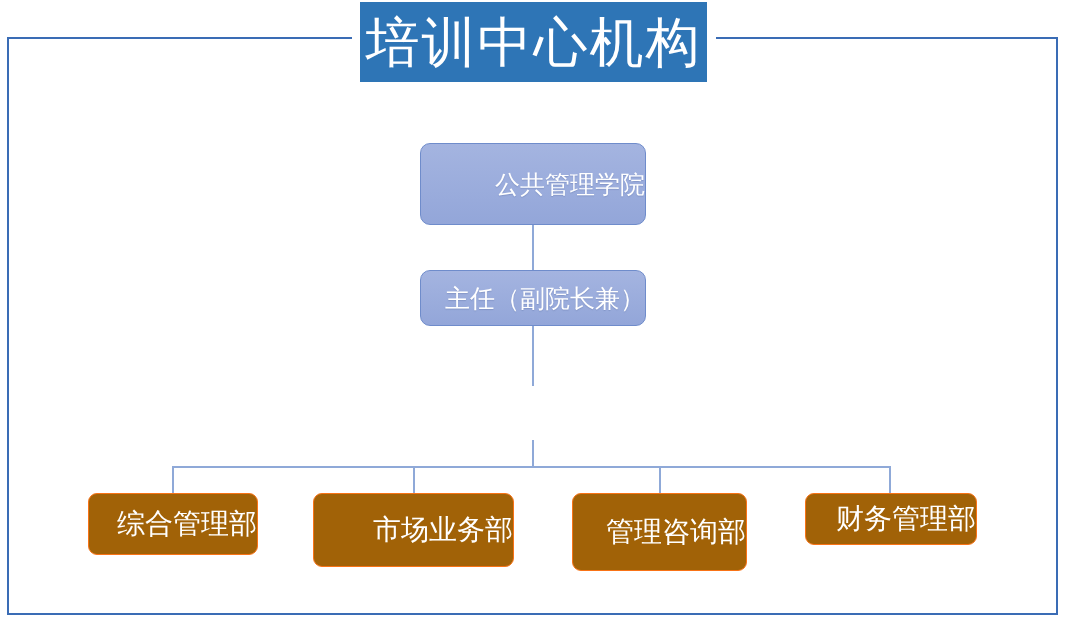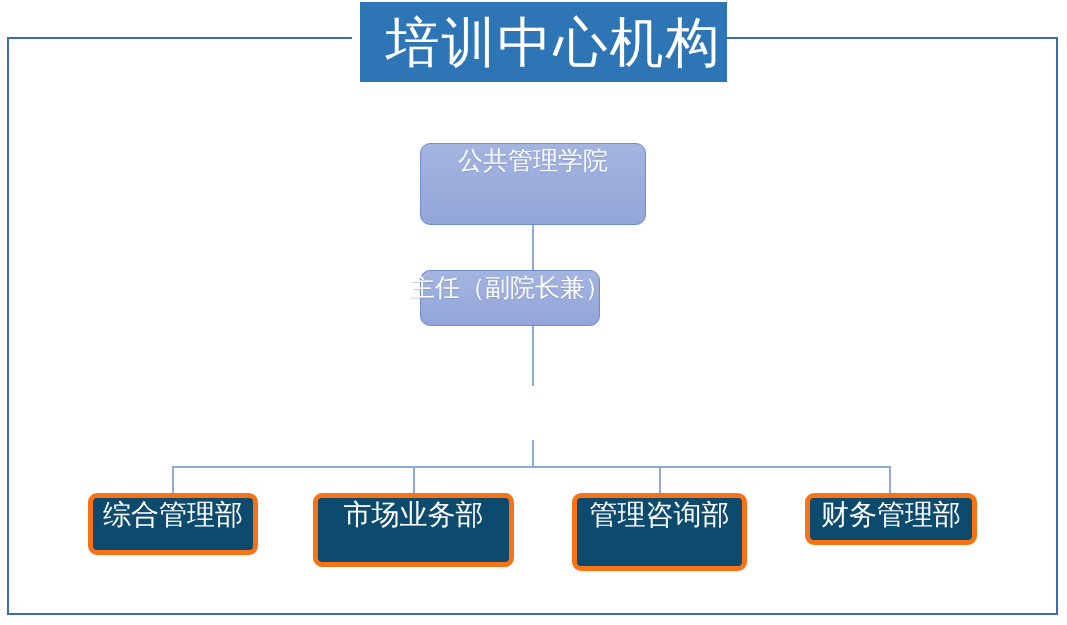"培训中心机构" #title-banner { padding-left: 20px -> none }
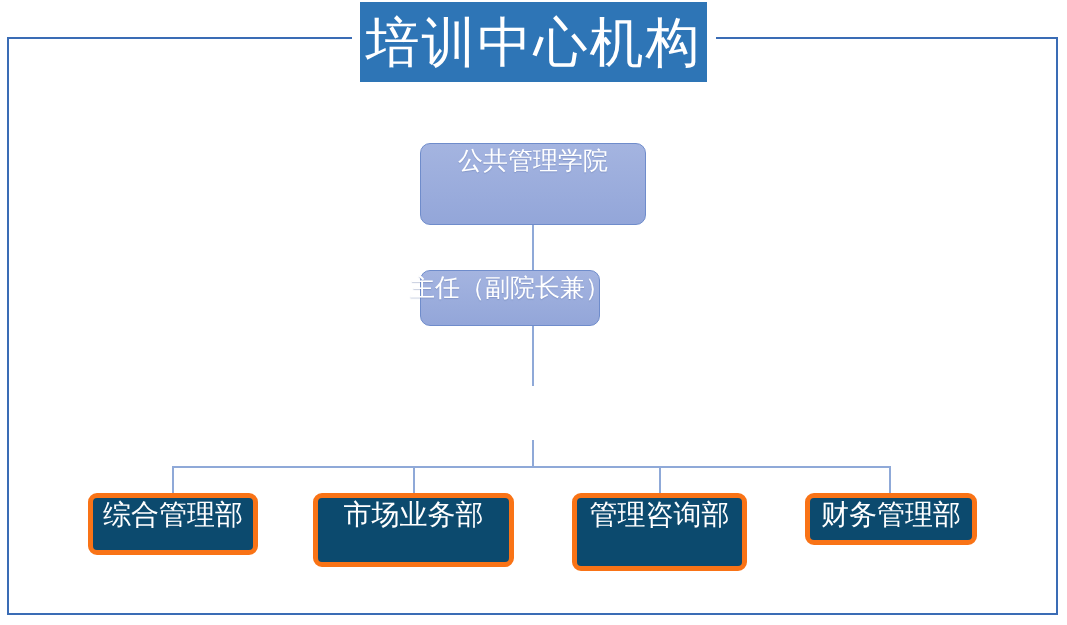"公共管理学院" .node { align-items: flex-start -> flex-end; flex-direction: none -> column }
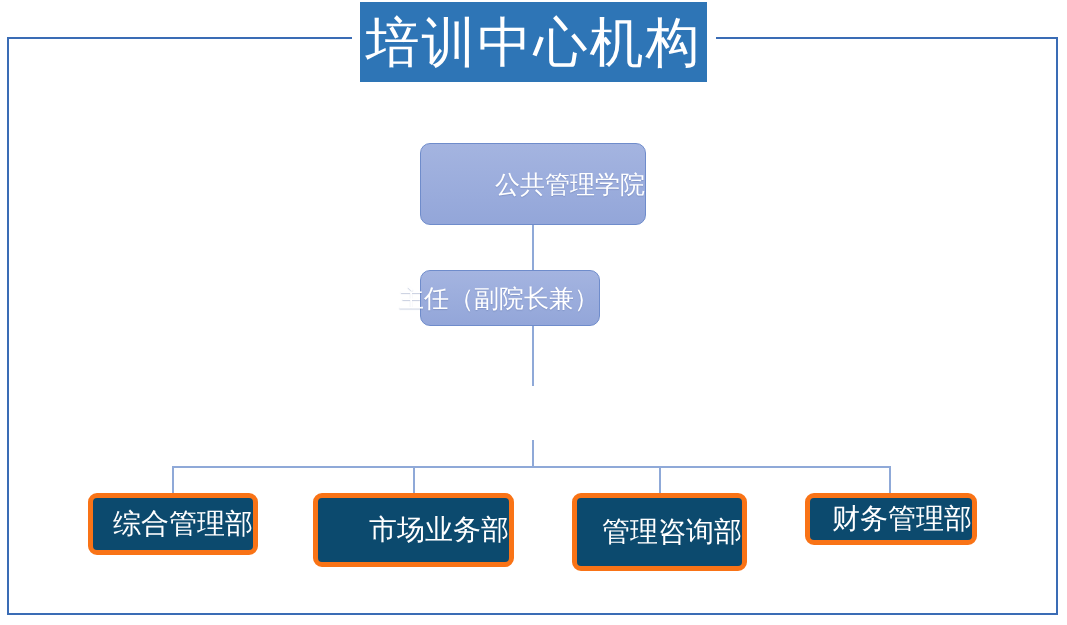"主任（副院长兼）" #node-director { width: 180px -> 226px }
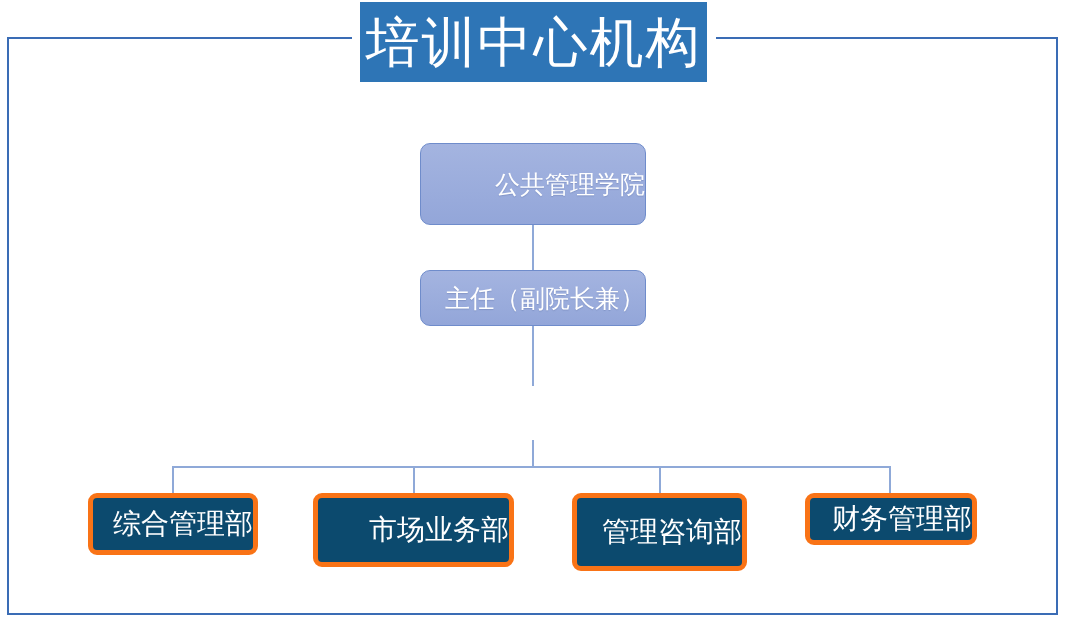"综合管理部" .node-dark { background: #0c4a6e -> #a16207; border: 5px solid #f97316 -> 1px solid #f97316 }
